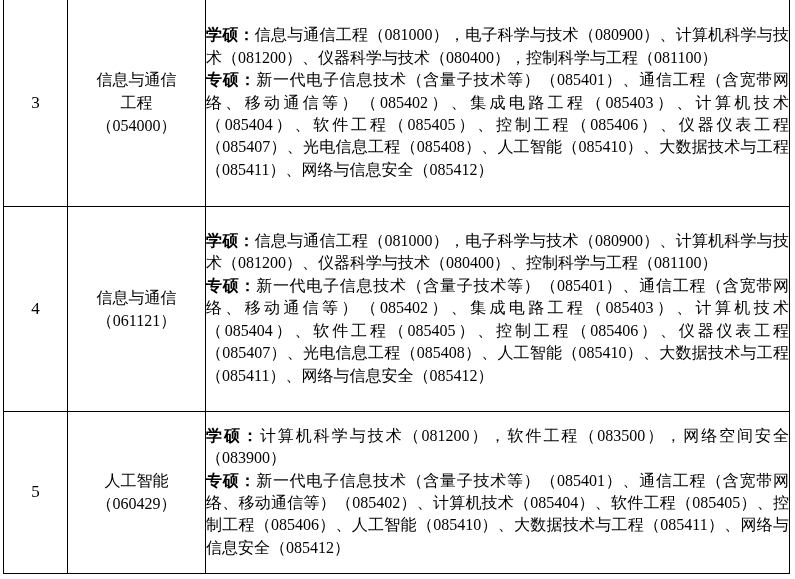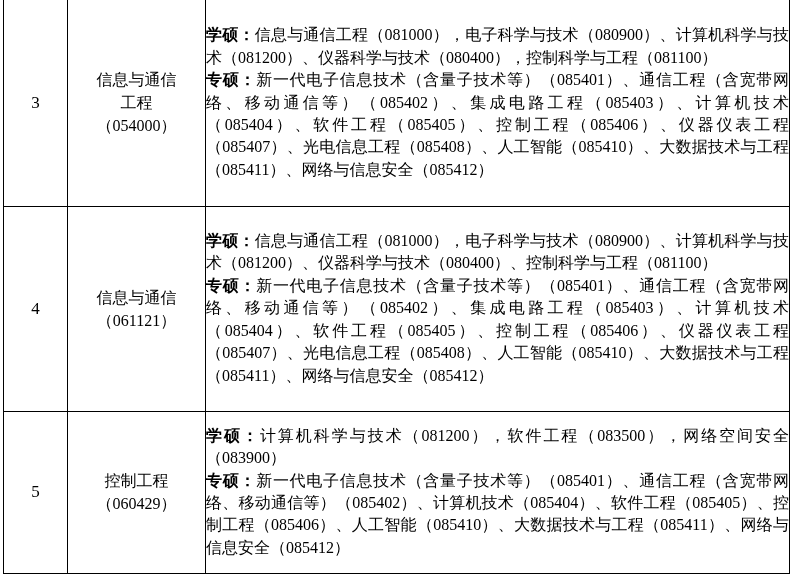"控制工程" span.major-line { text: 控制工程 -> 人工智能 }
